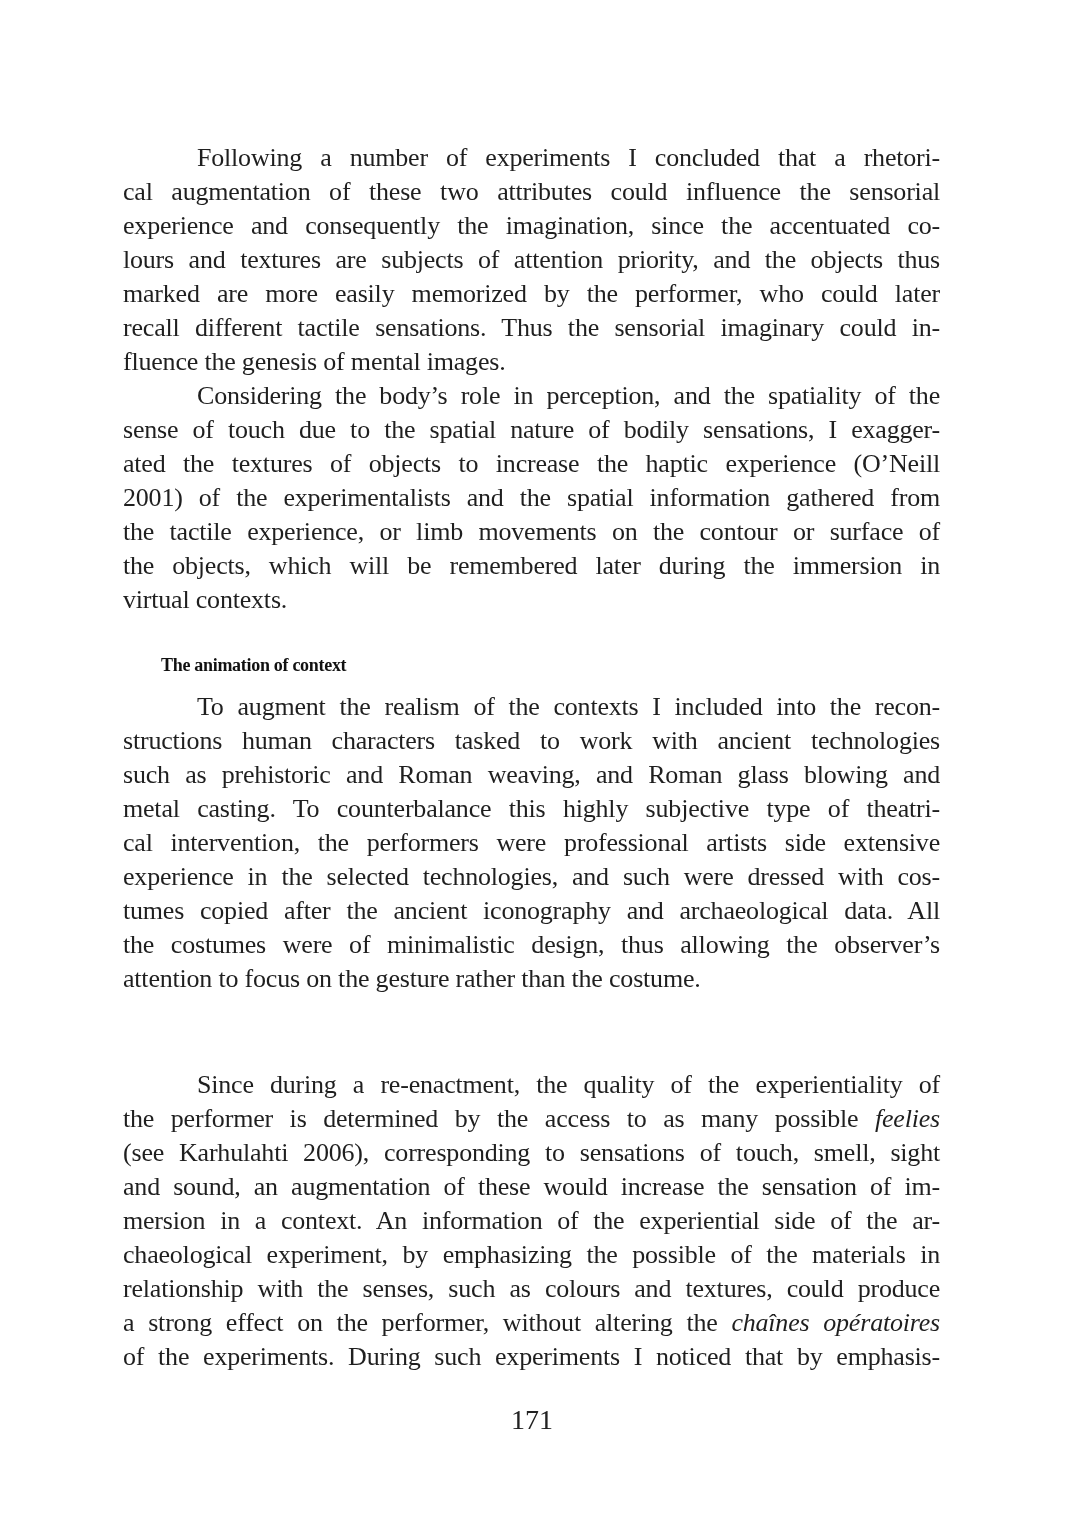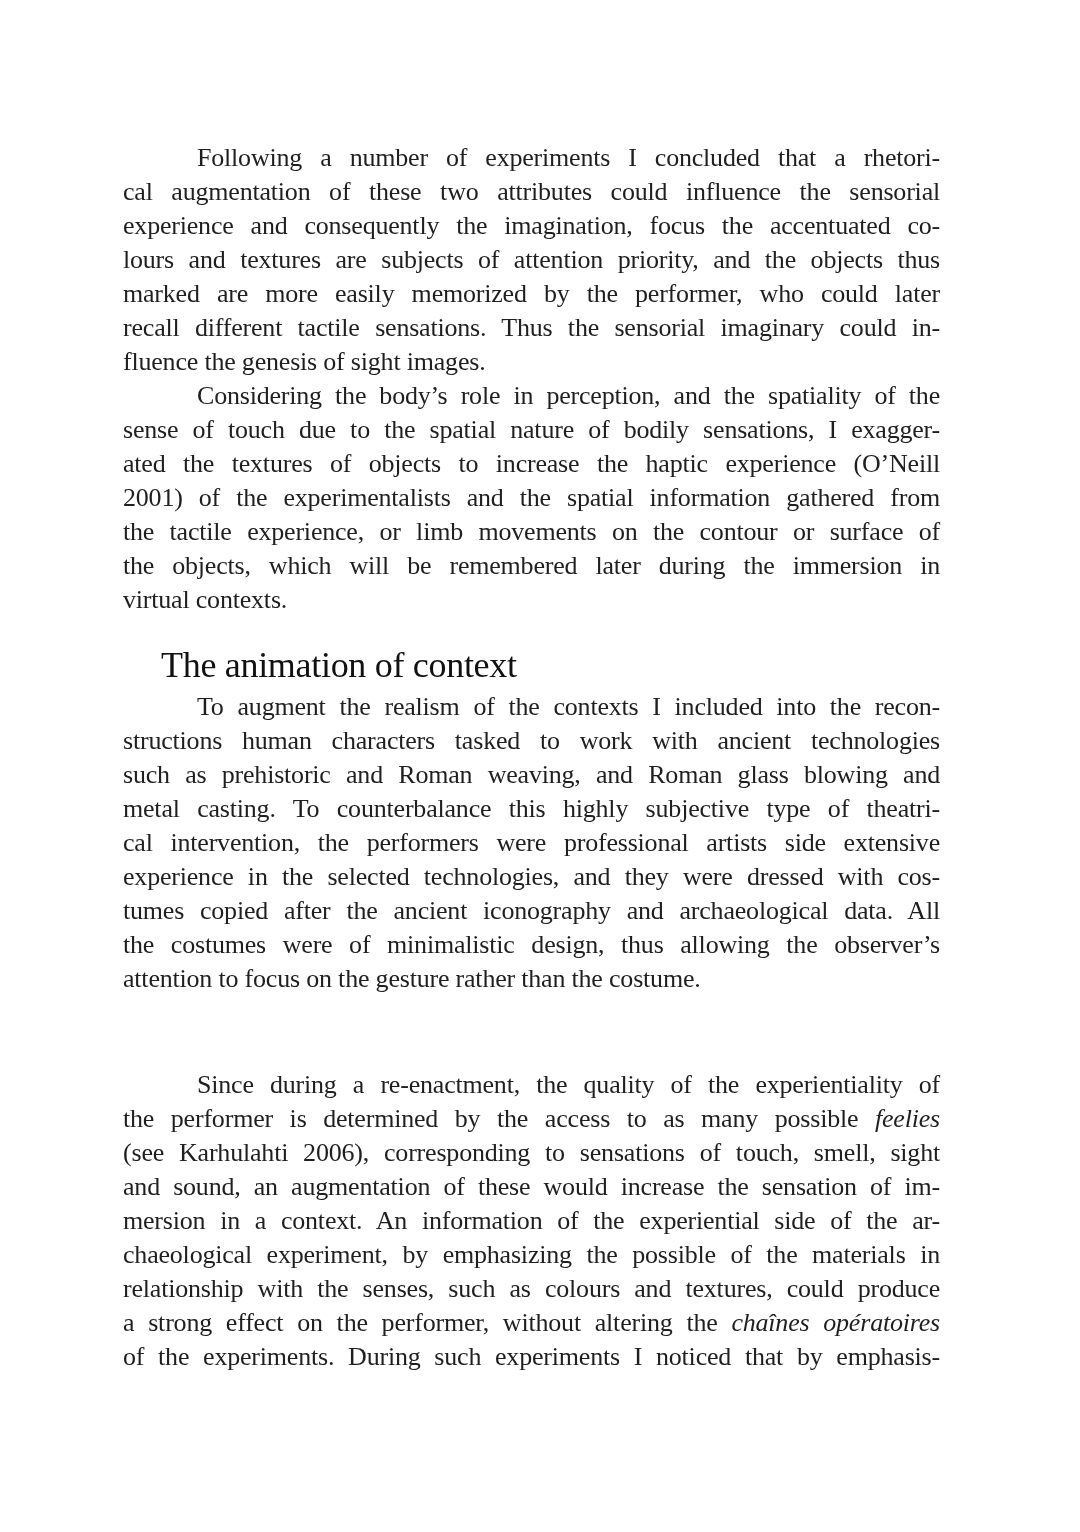"experience and consequently the" div.line { text: focus -> since }
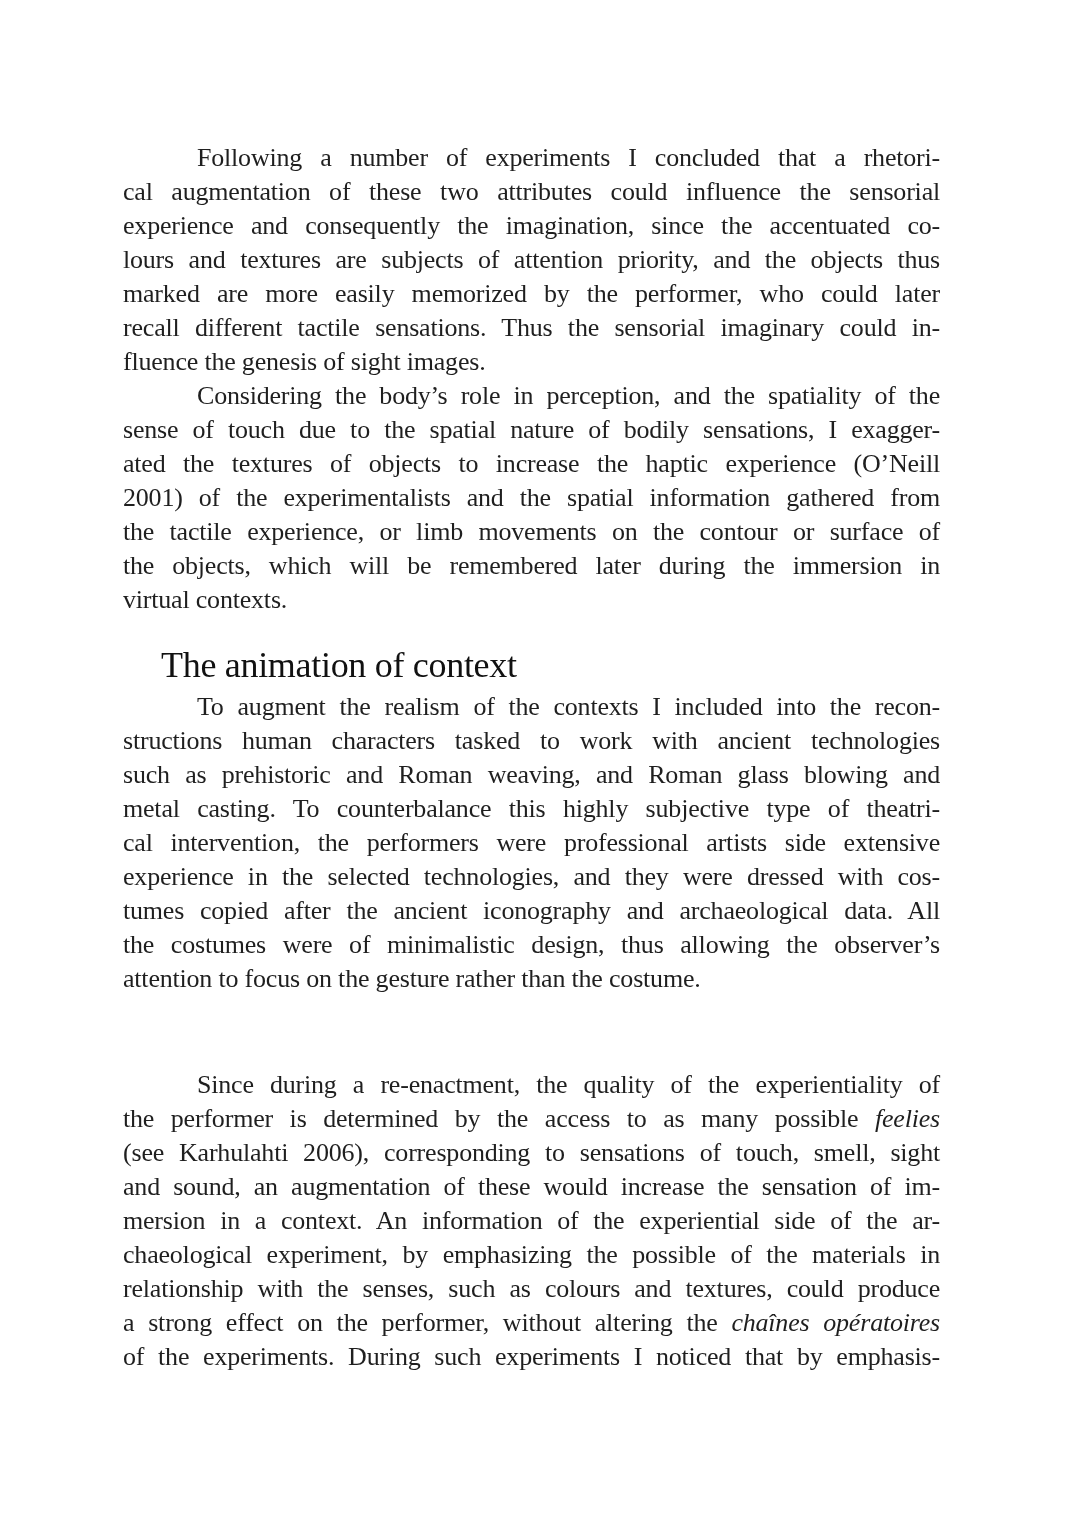"fluence the genesis of sight" div.line { text: sight -> mental }
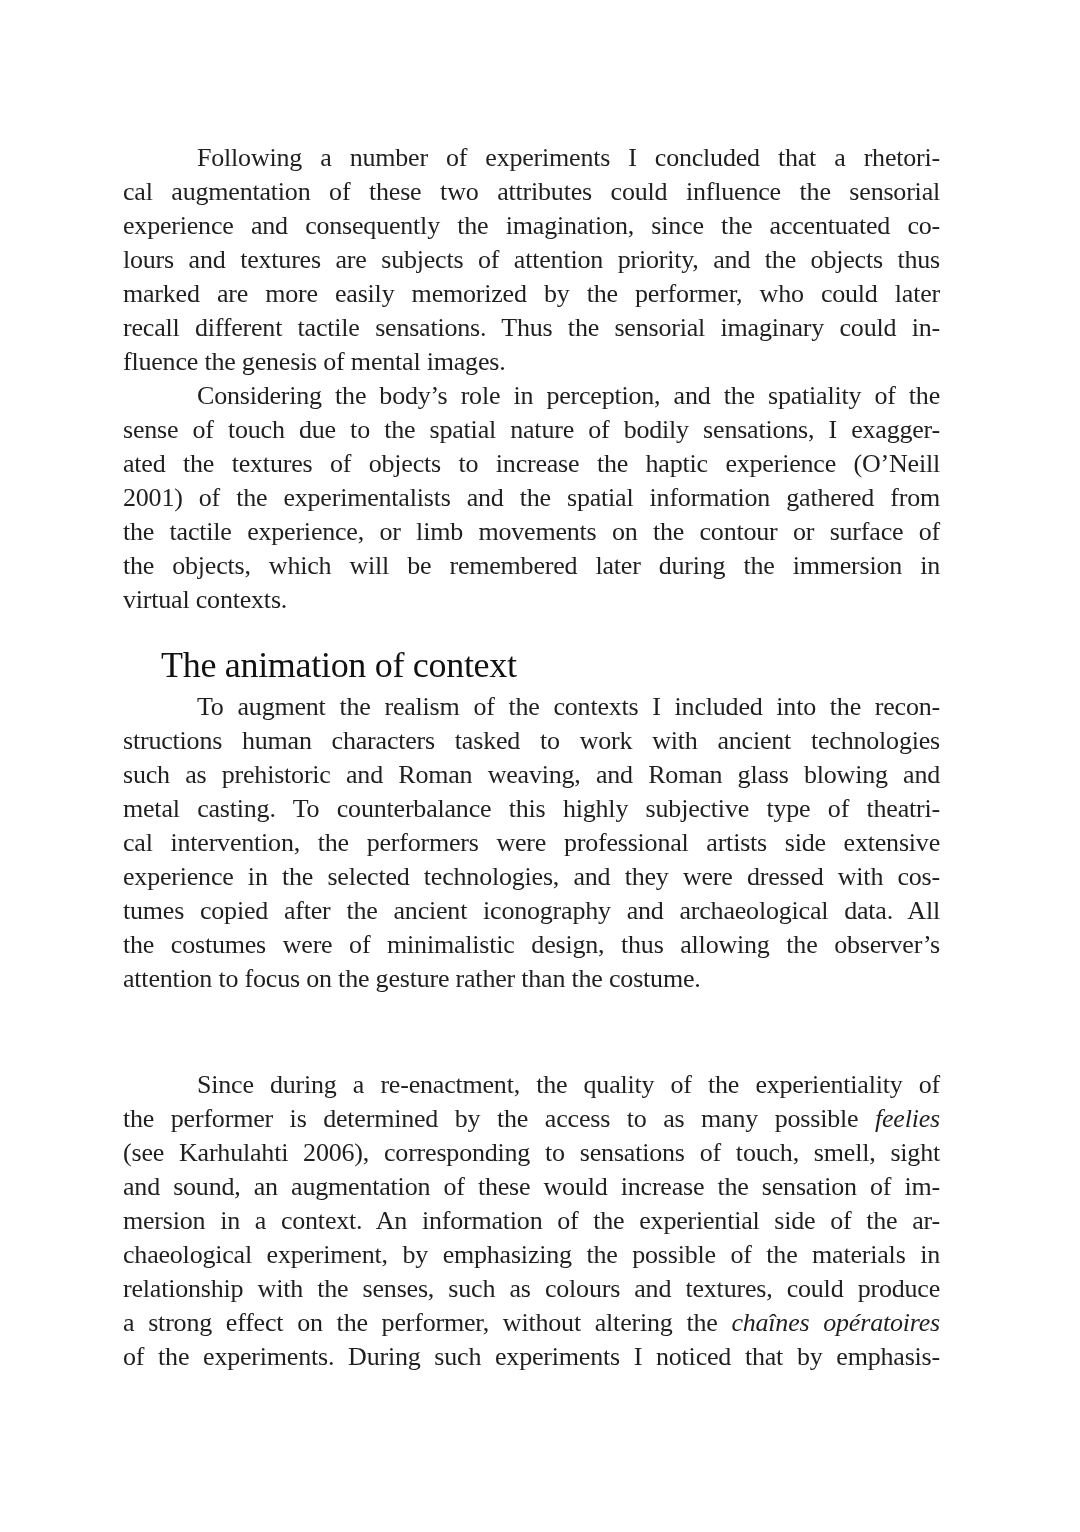"The animation of context" .heading { font-size: 36px -> 18px; font-weight: normal -> bold }
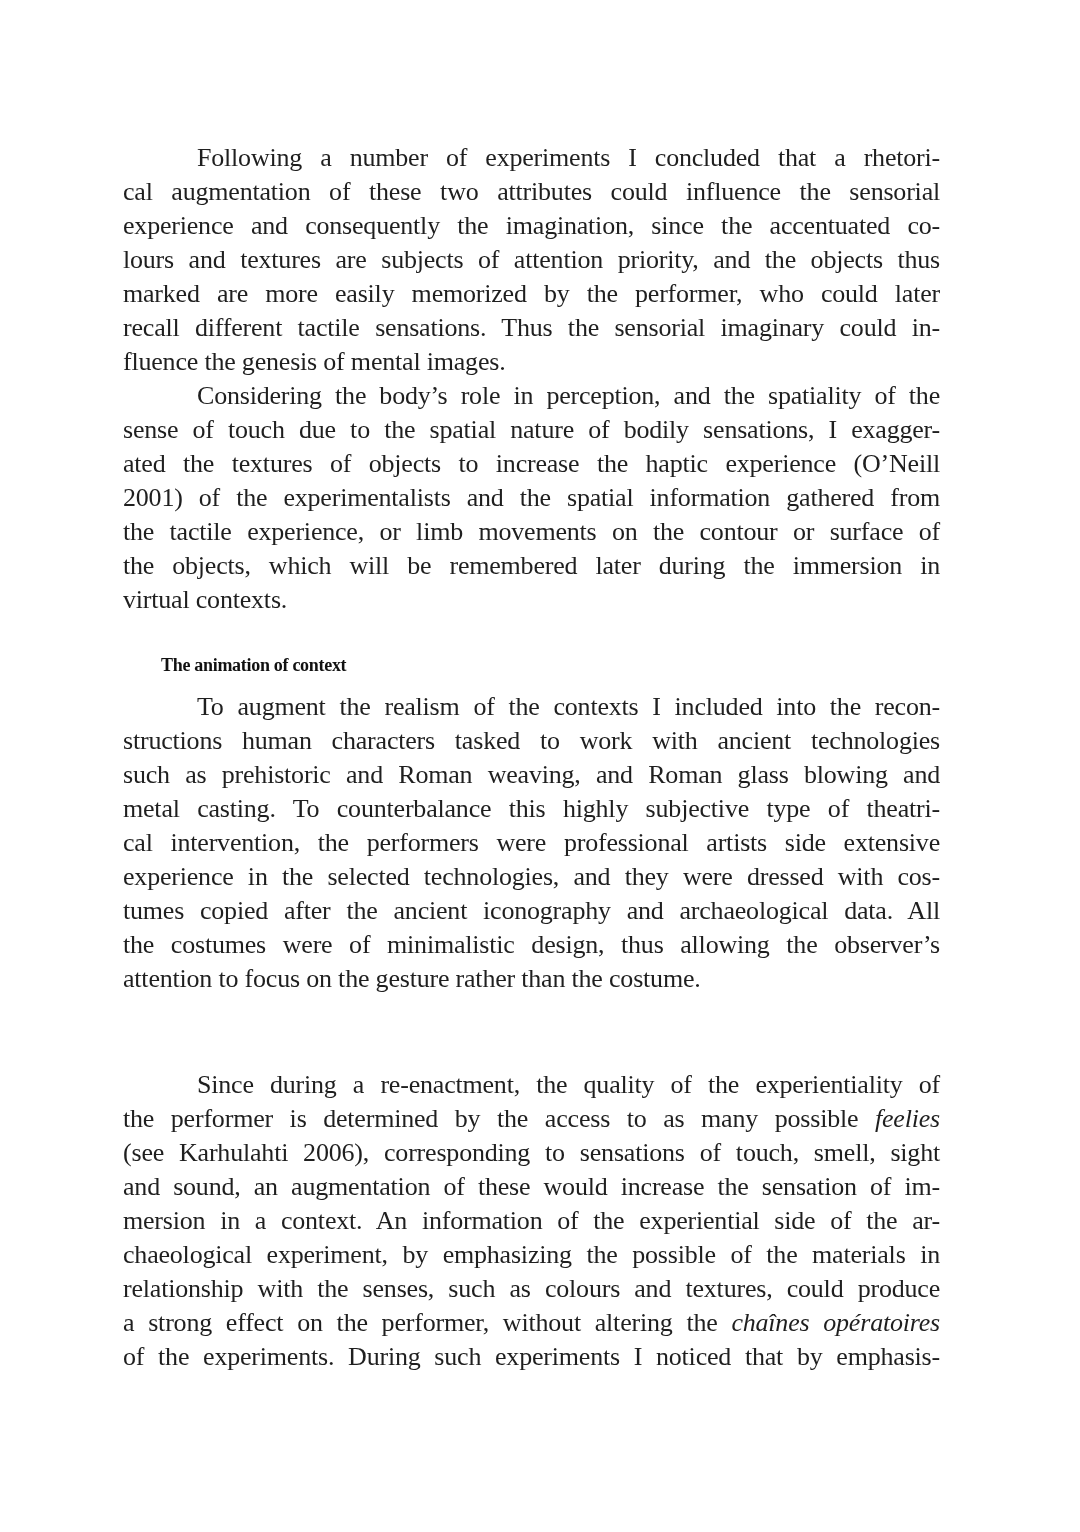"experience in the selected technologies," div.line { text: they -> such }
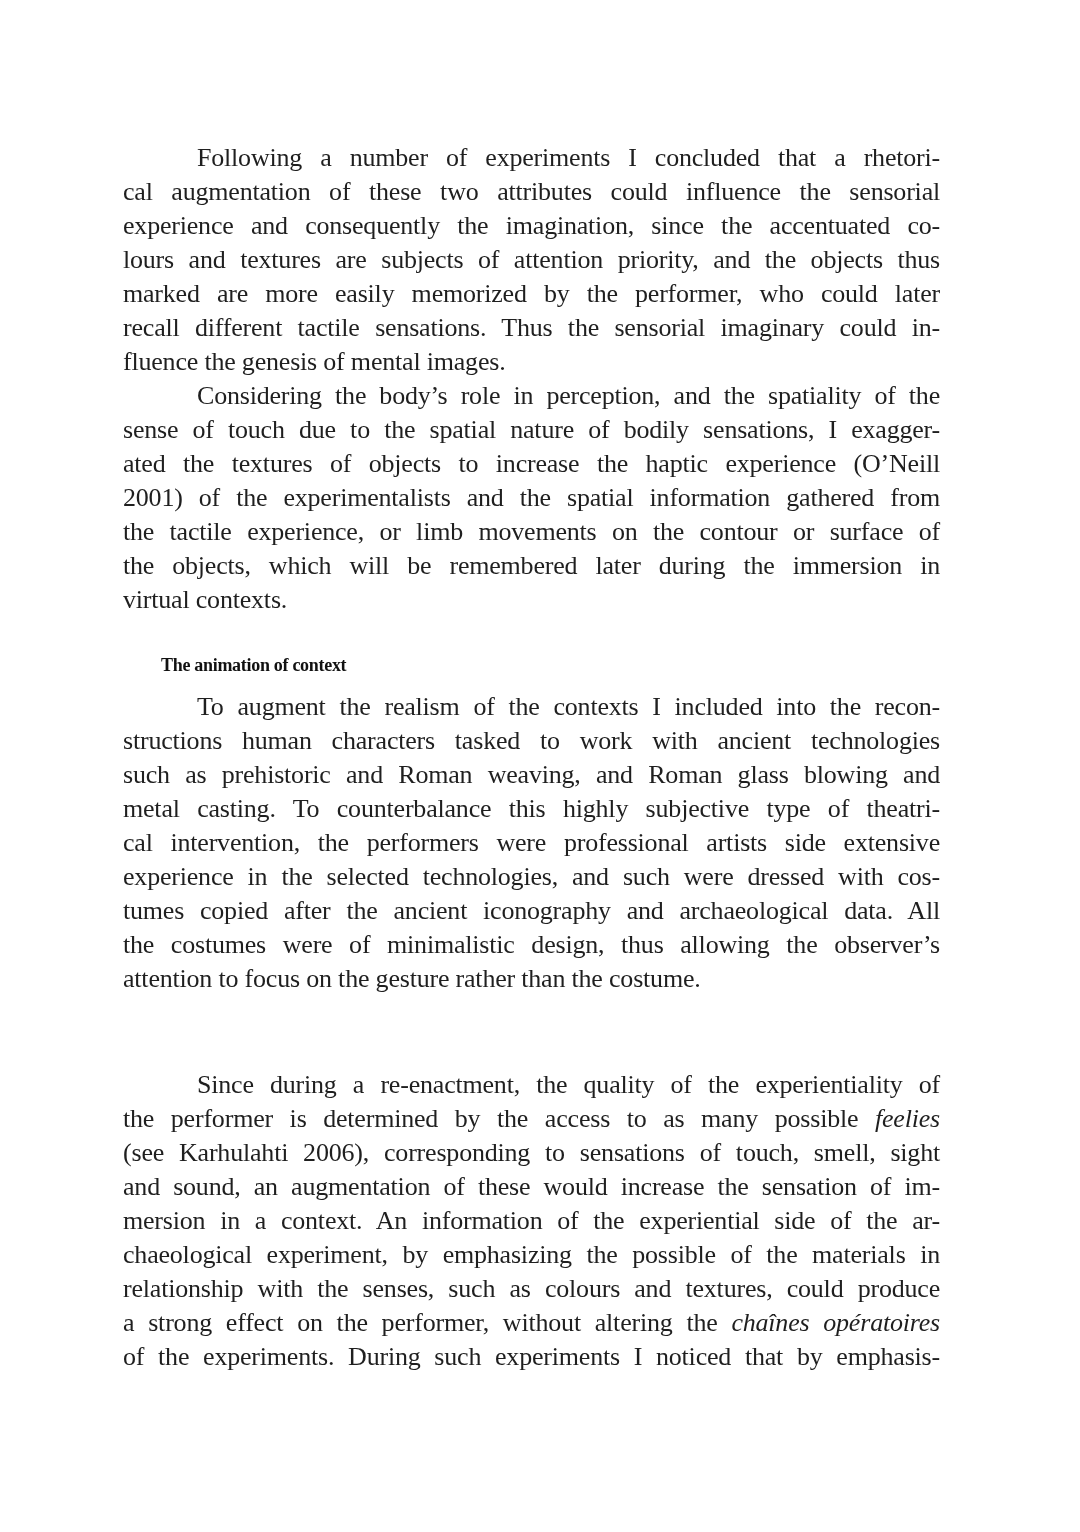"171" div.pagenum { html: none -> <div>171</div> }
